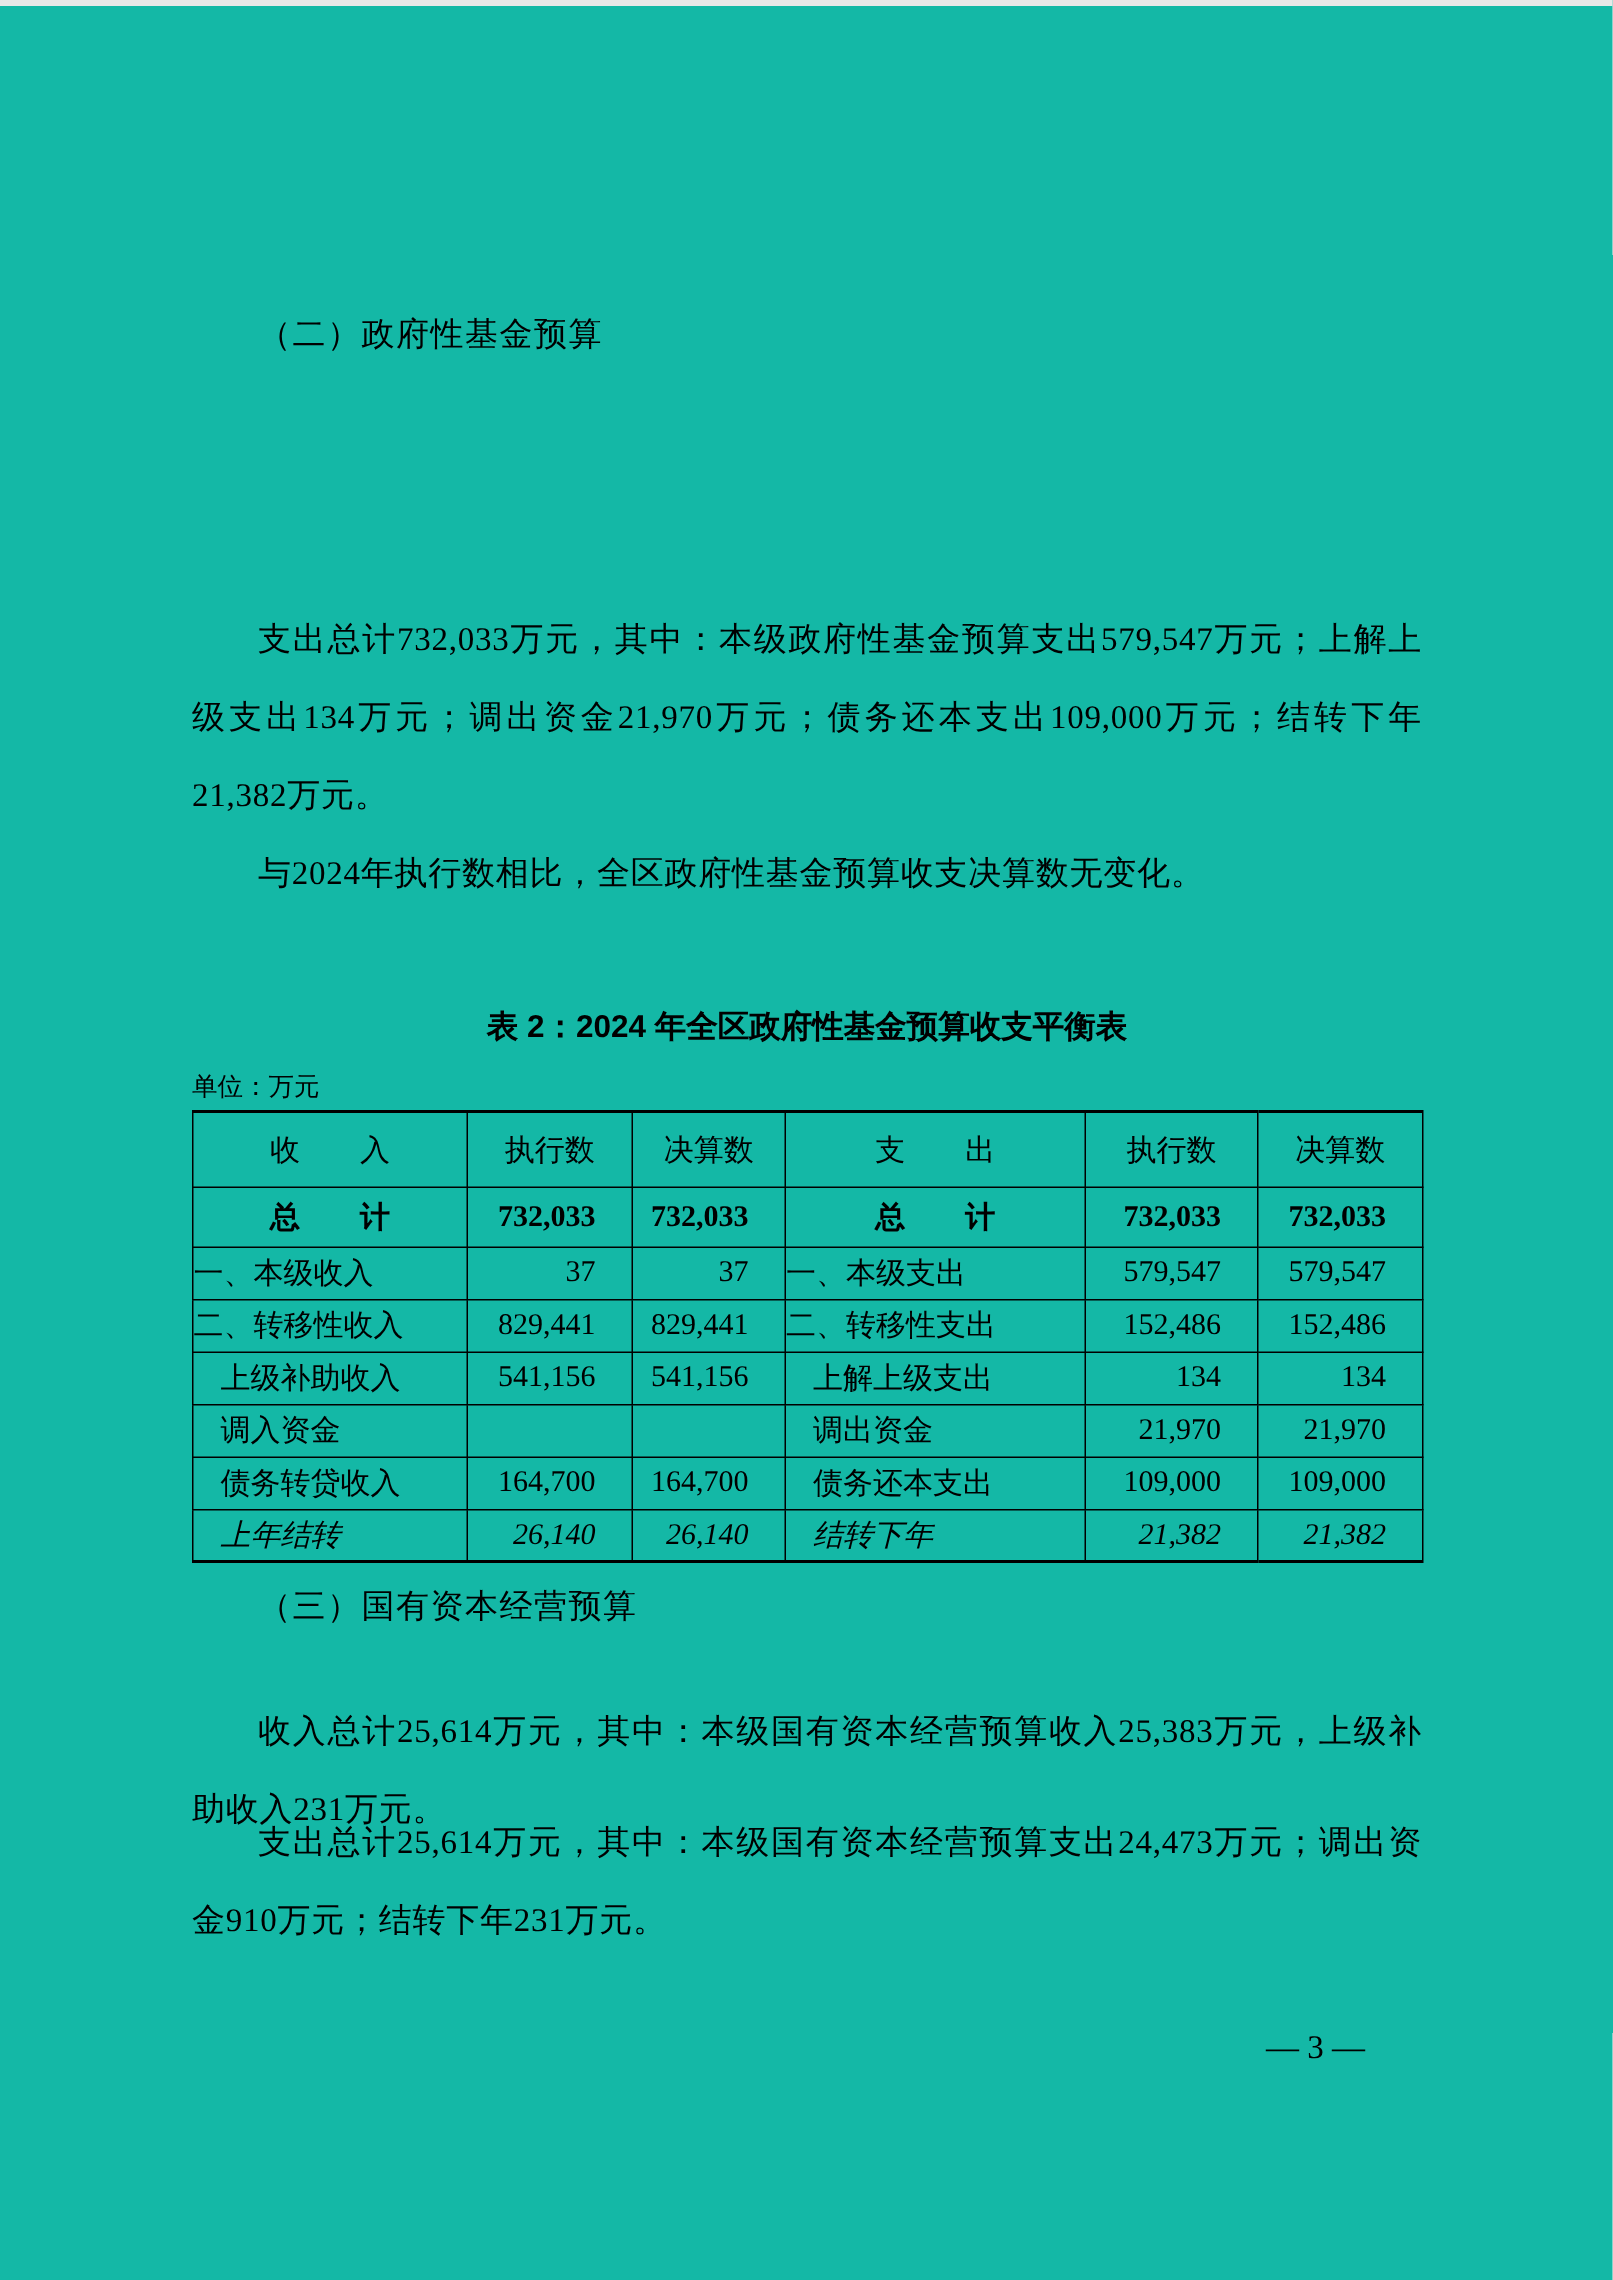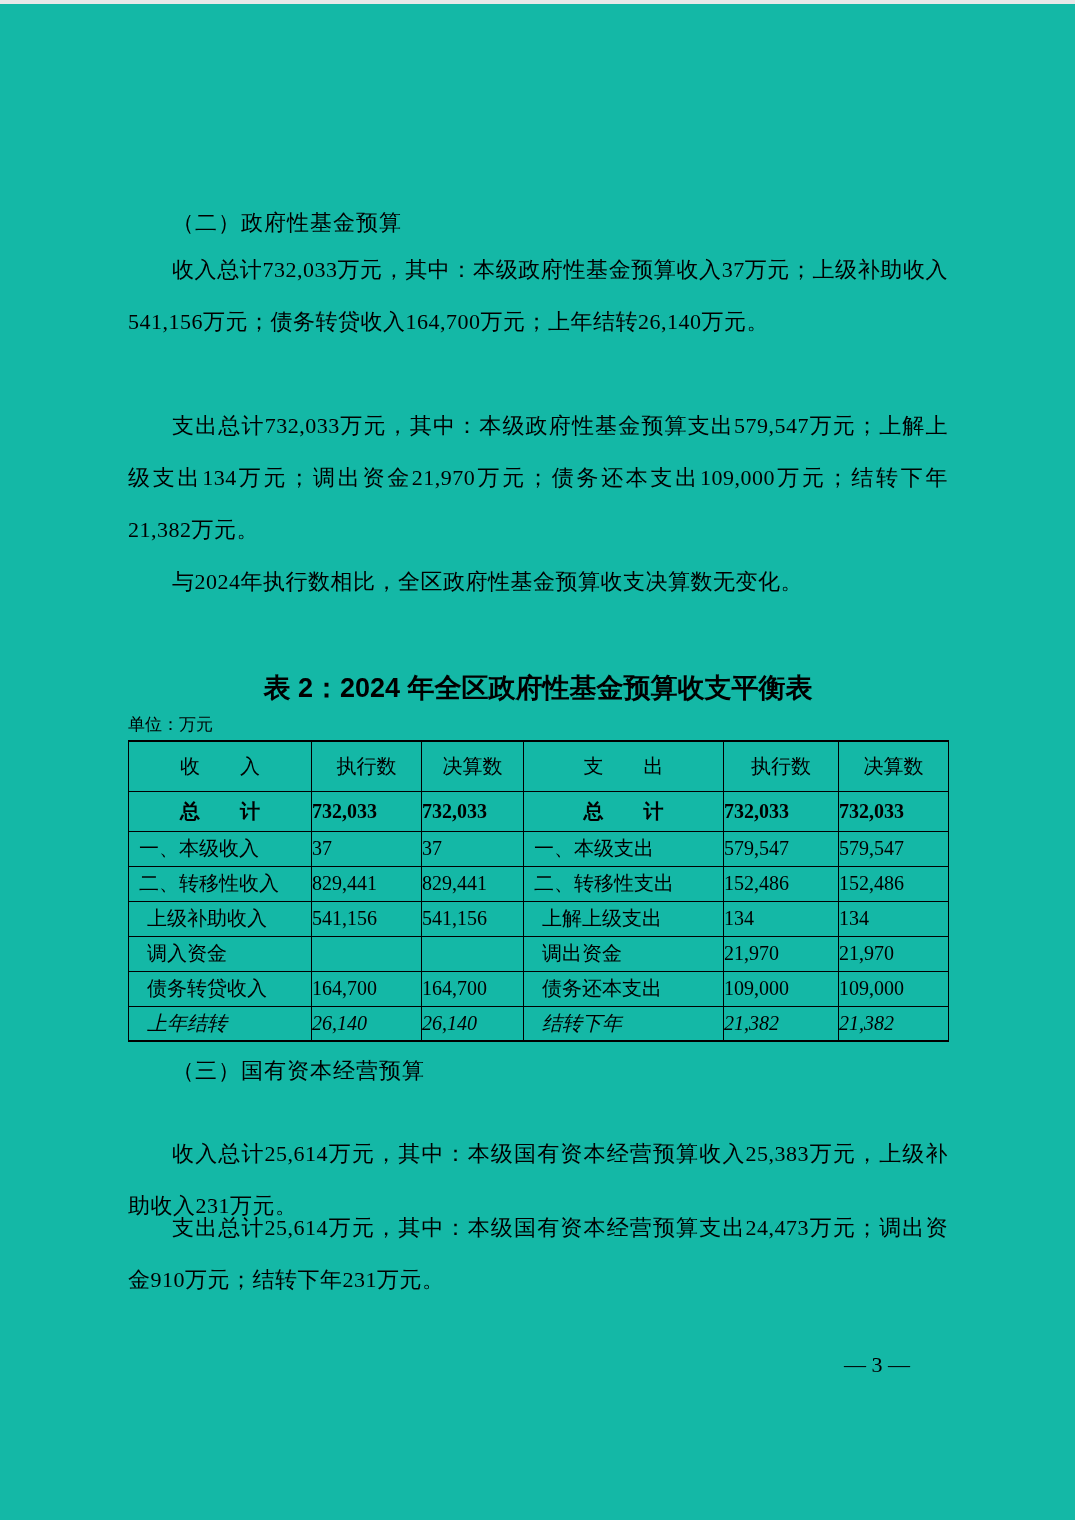"收入总计732,033万元，其中：本级政府性基金预算收入37万元；上级补助收入5" p.para { html: <p>收入总计732,033万元，其中：本级政府性基金预算收入37万元；上级补助收入541,156万元；债务转贷收入164,700万元；上年结转26,140万元。</p> -> none }
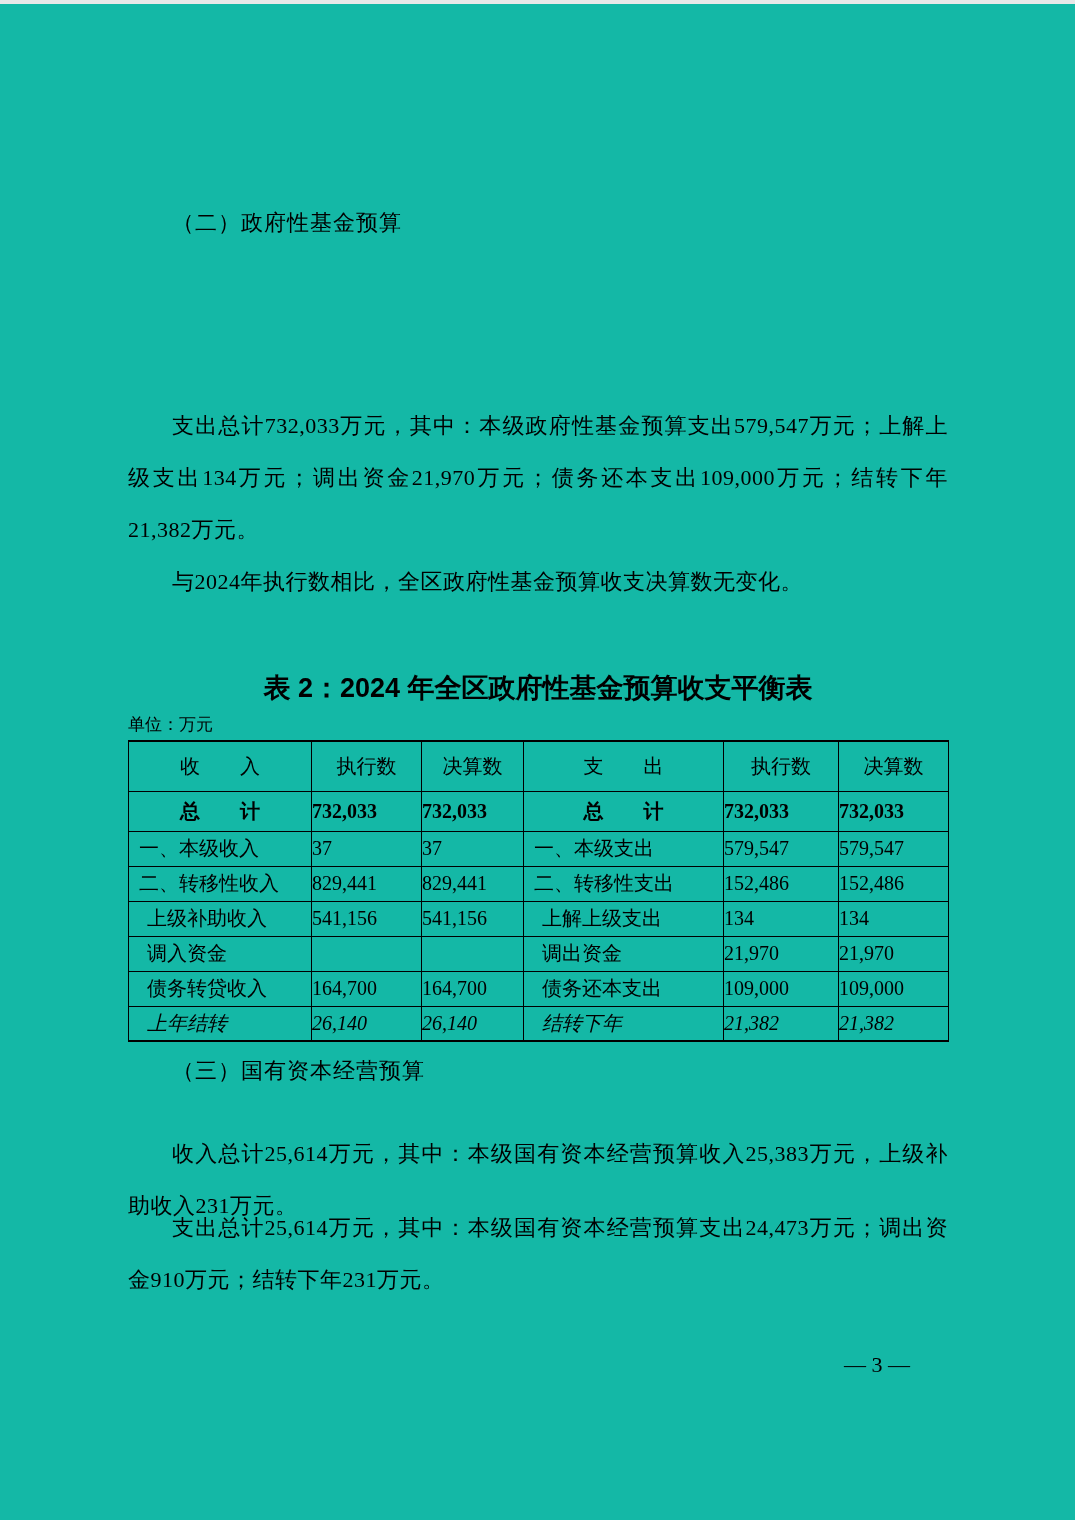"表 2：2024 年全区政府性基金预算收支平衡表" .table-title { font-size: 27px -> 21px }
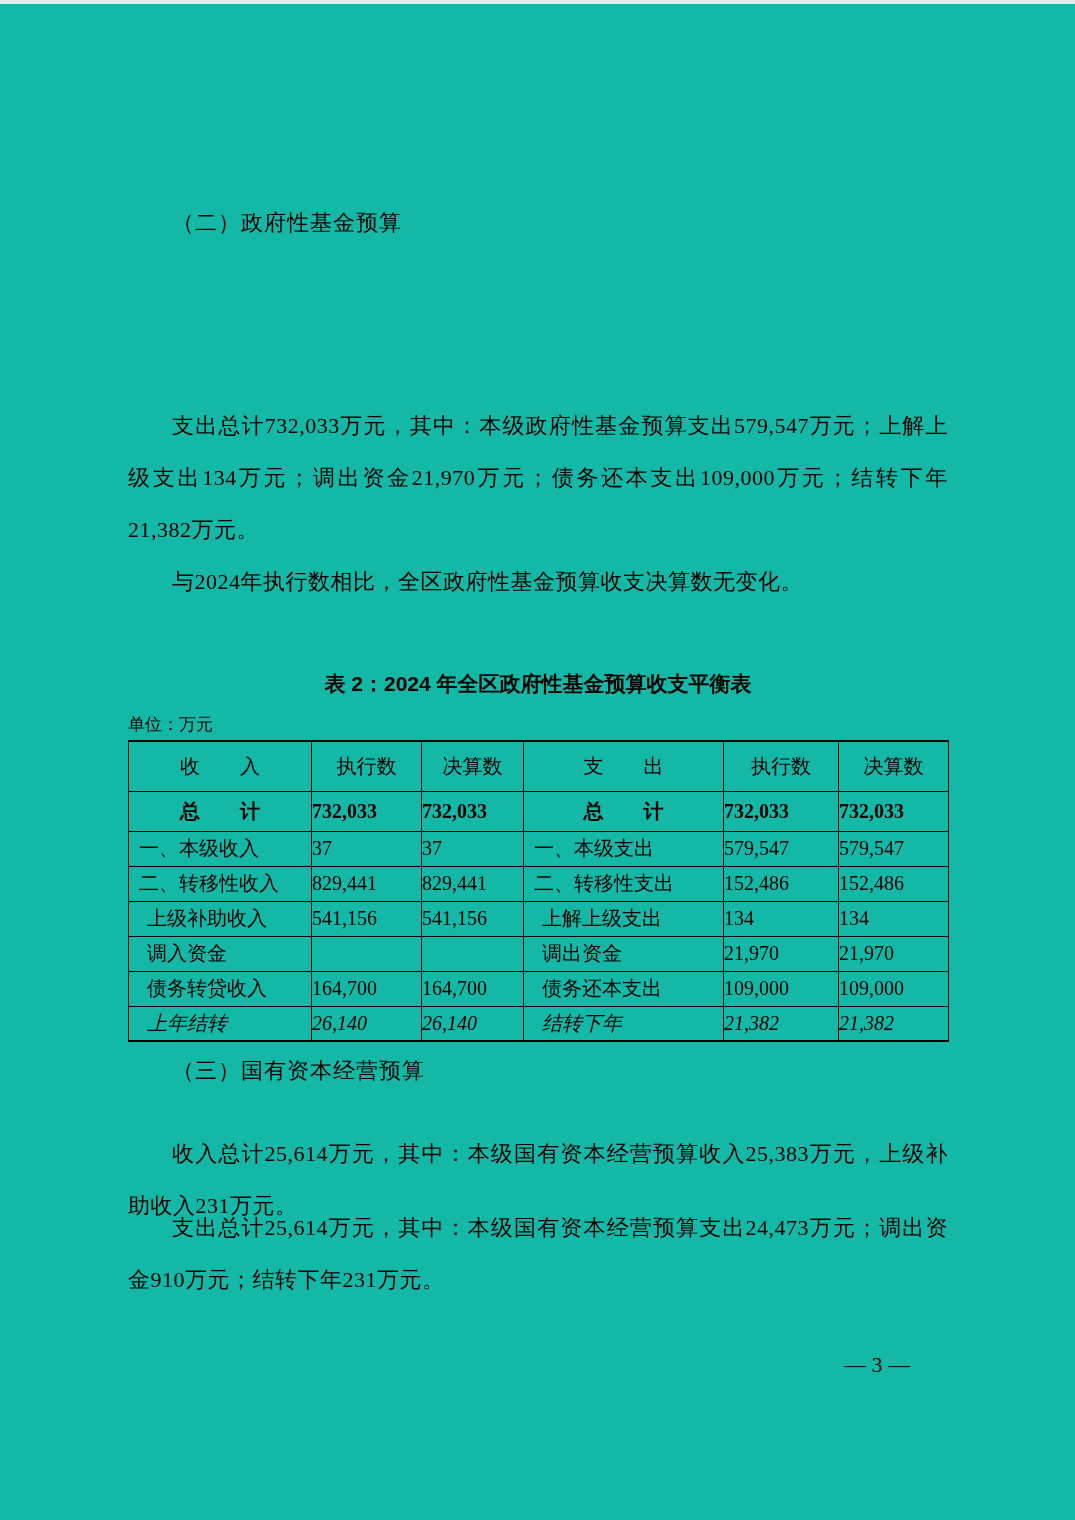"732,033" .cell-num { padding-right: 9px -> 24px; text-align: none -> right }
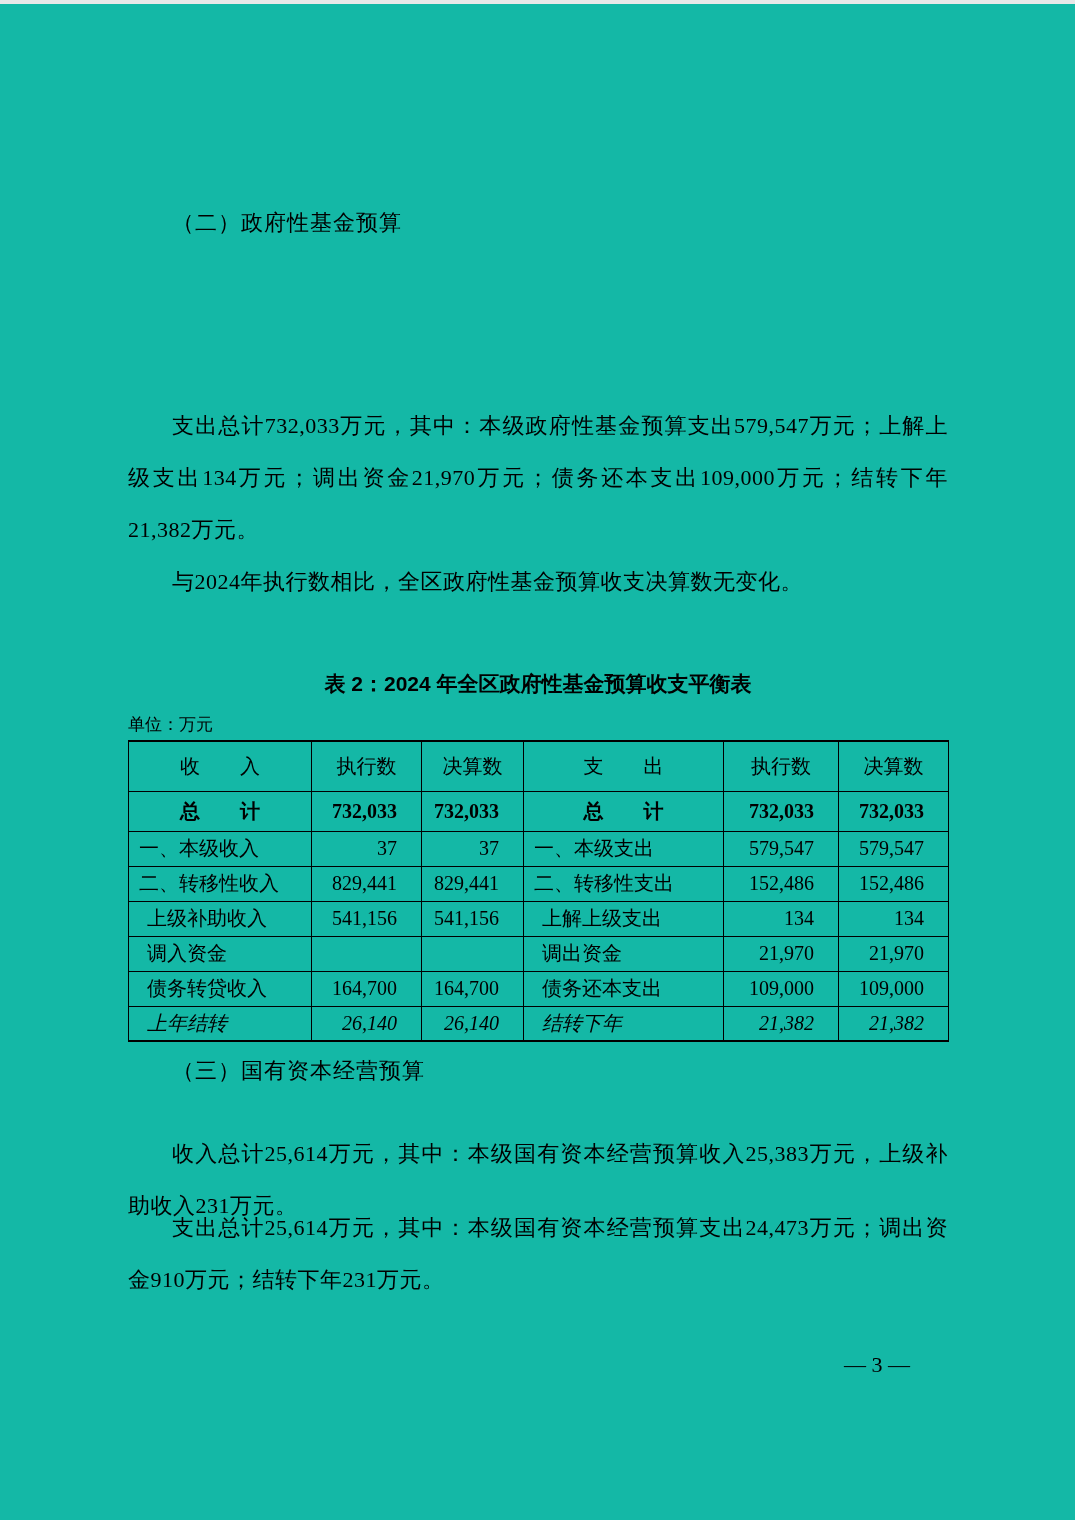"一、本级收入" .cell-label.ind-1 { padding-left: 10px -> none }
